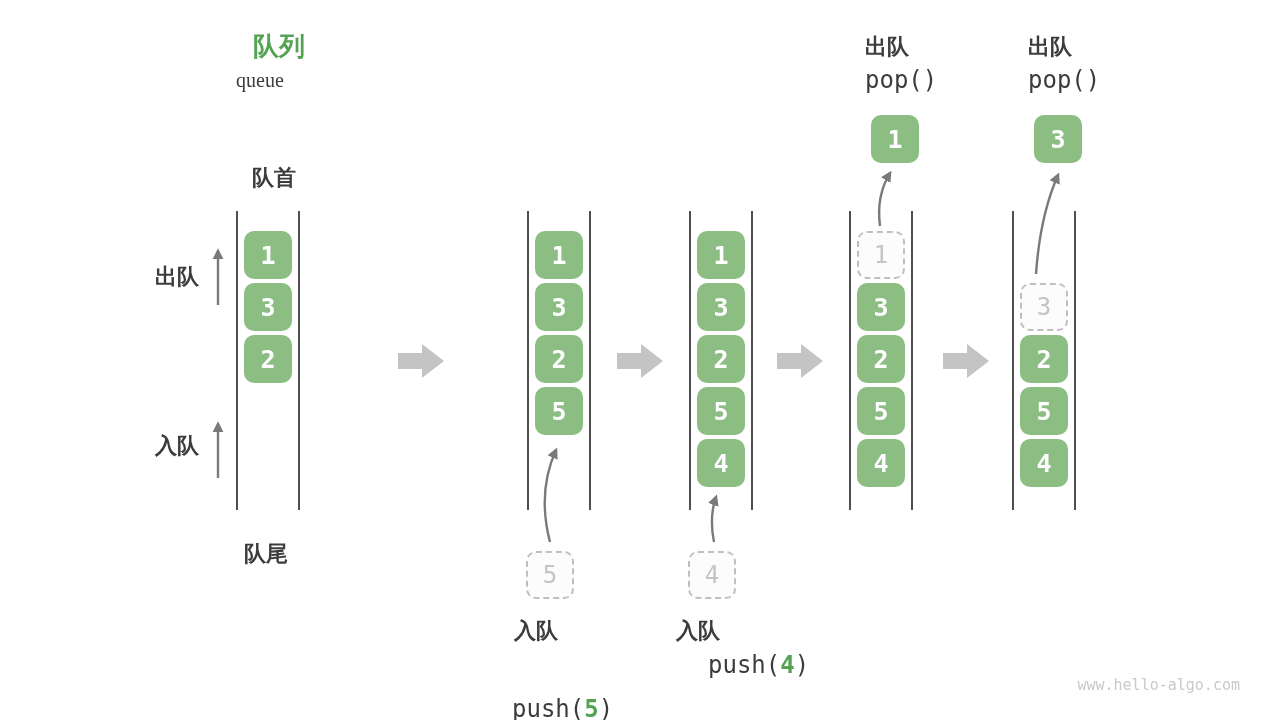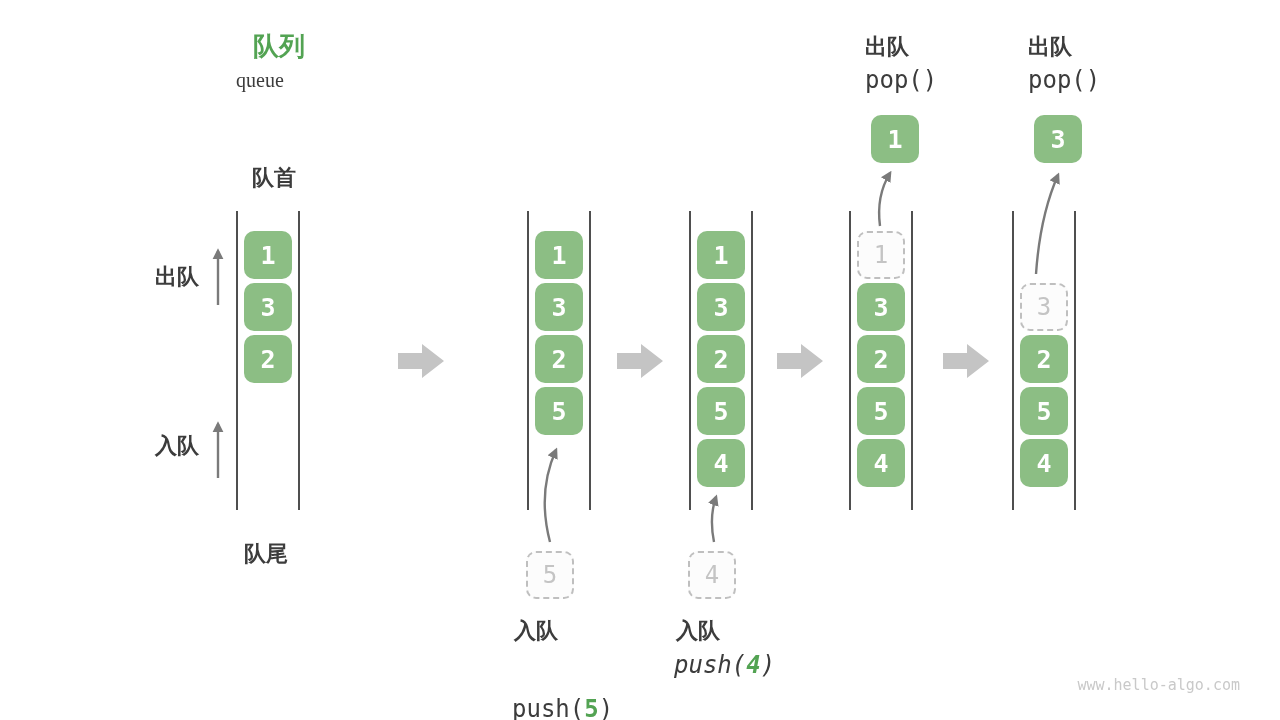"push(4)" div.code-line { font-style: italic -> none; left: 674px -> 708px }
